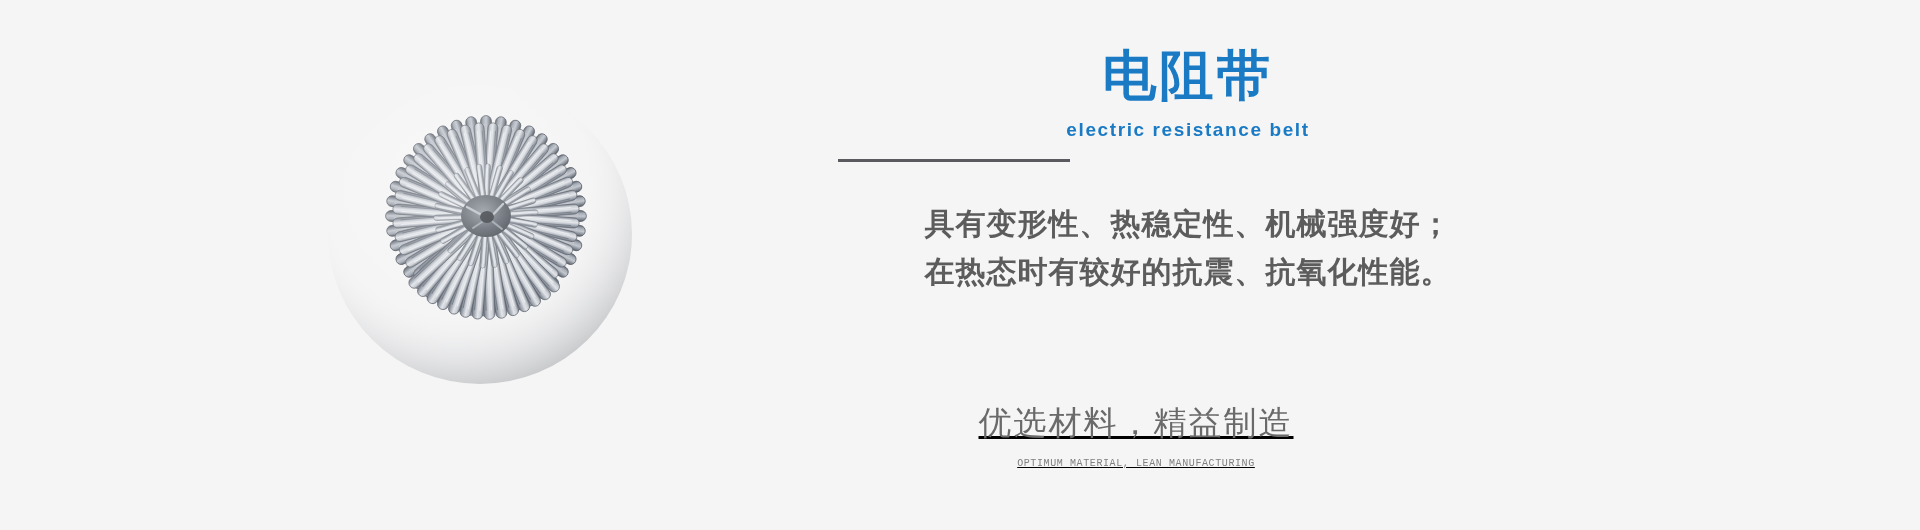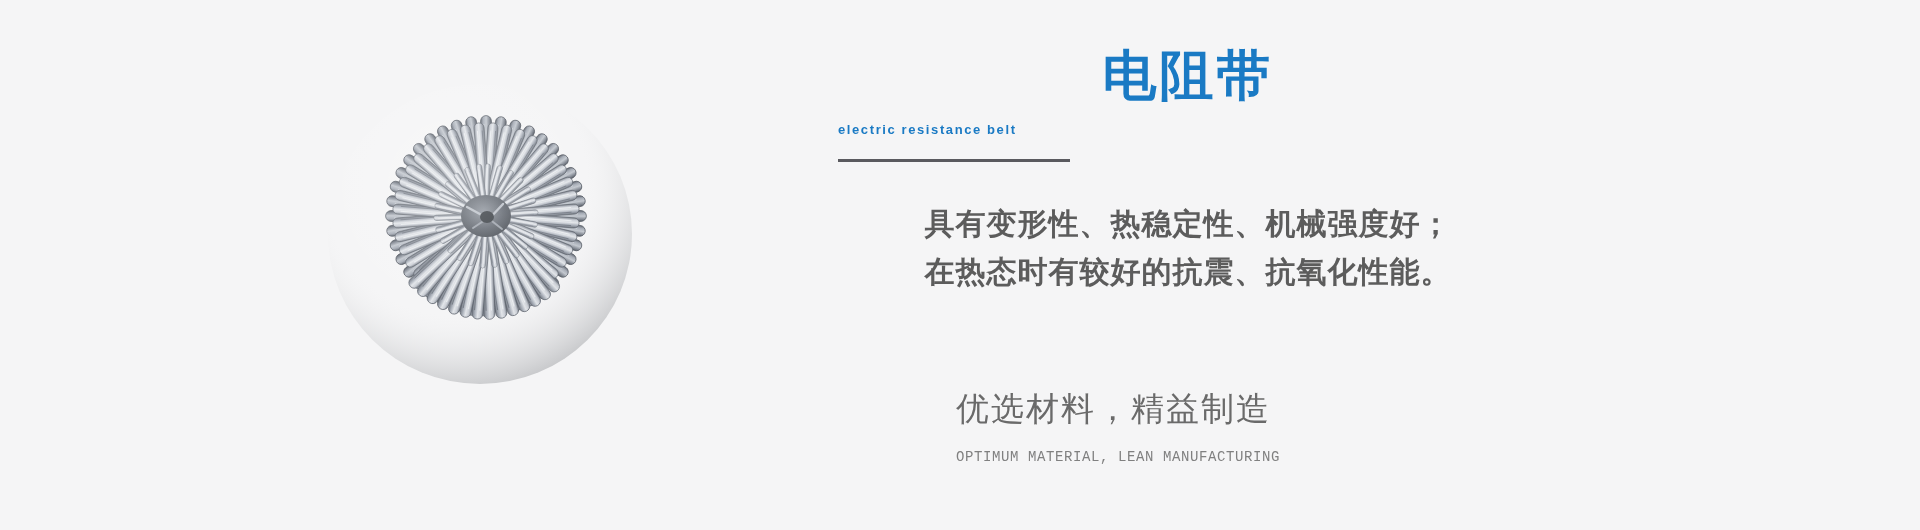"electric resistance belt" #title-en { font-size: 13px -> 19px; text-align: none -> center }
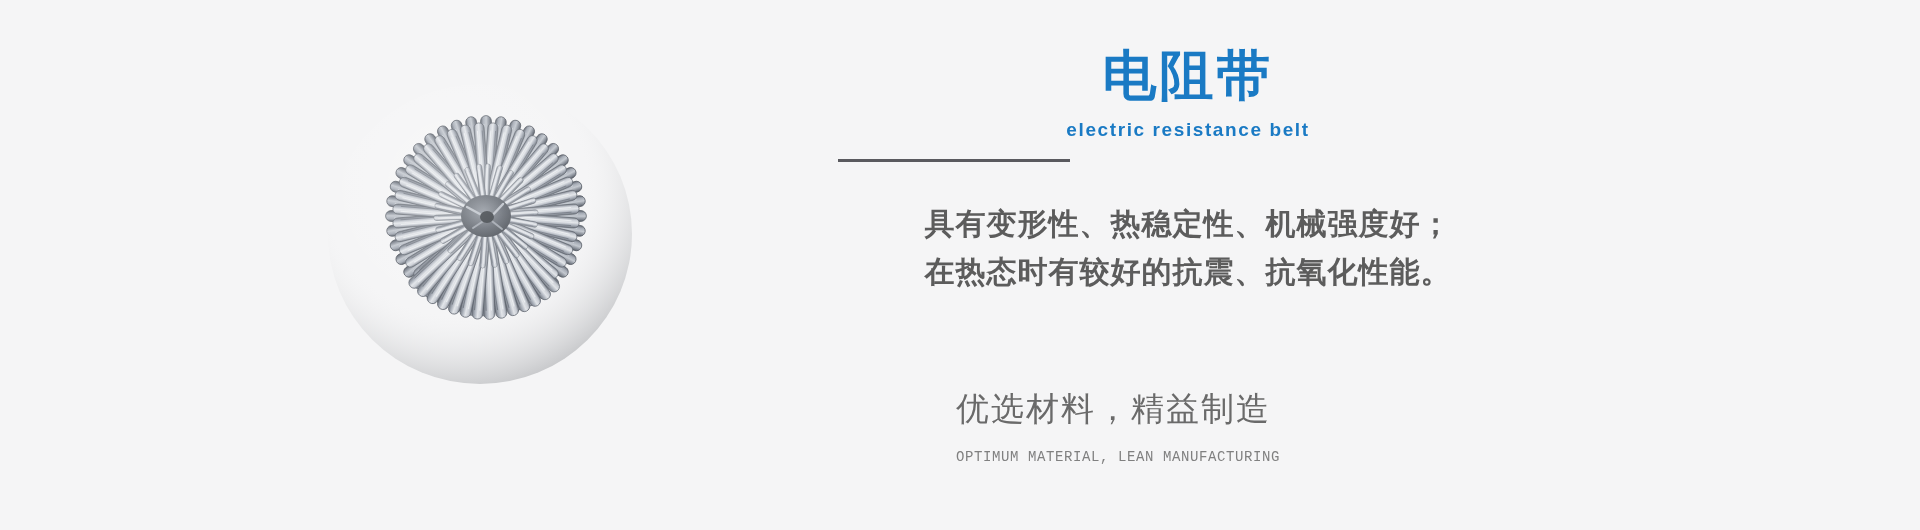"优选材料，精益制造" #tagline-block { text-align: none -> center; text-decoration: none -> underline; top: 388px -> 402px }
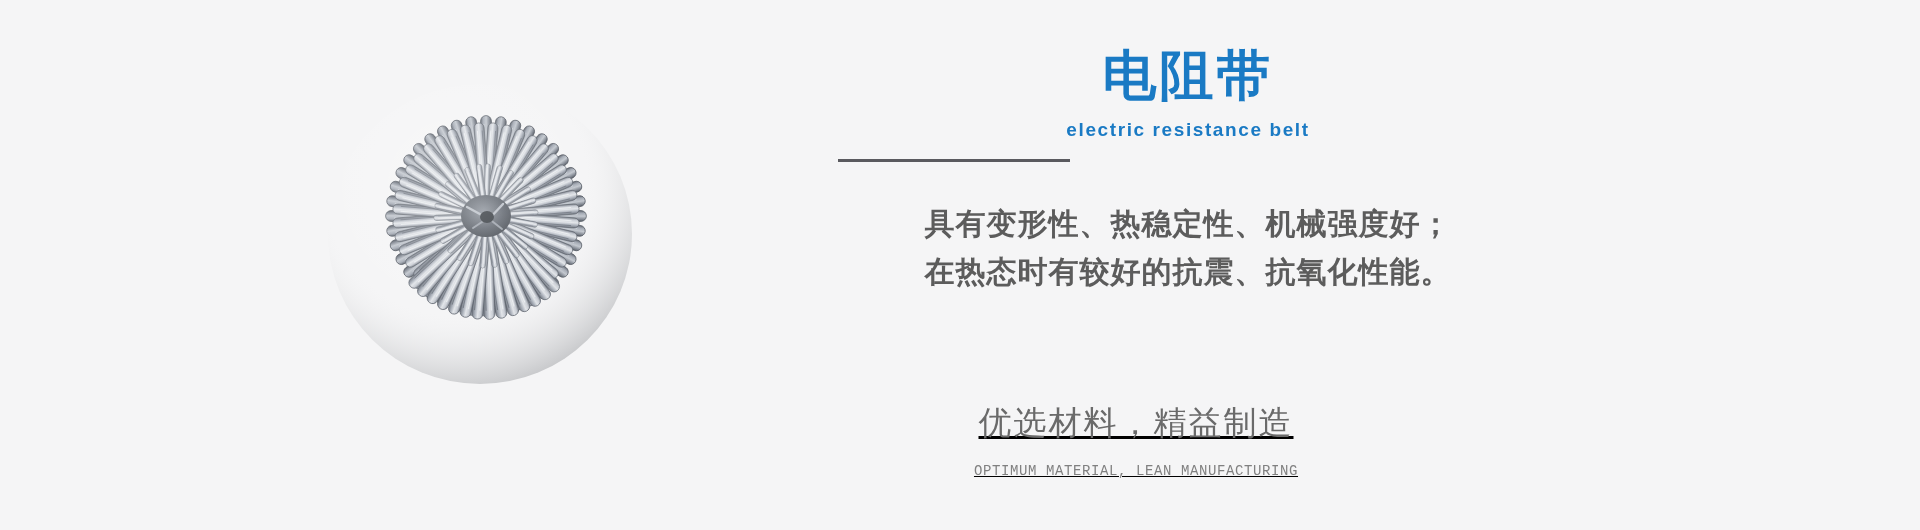"OPTIMUM MATERIAL, LEAN MANUFACTURING" #tagline-en { font-size: 14px -> 10px; margin-top: 19px -> 12px }
